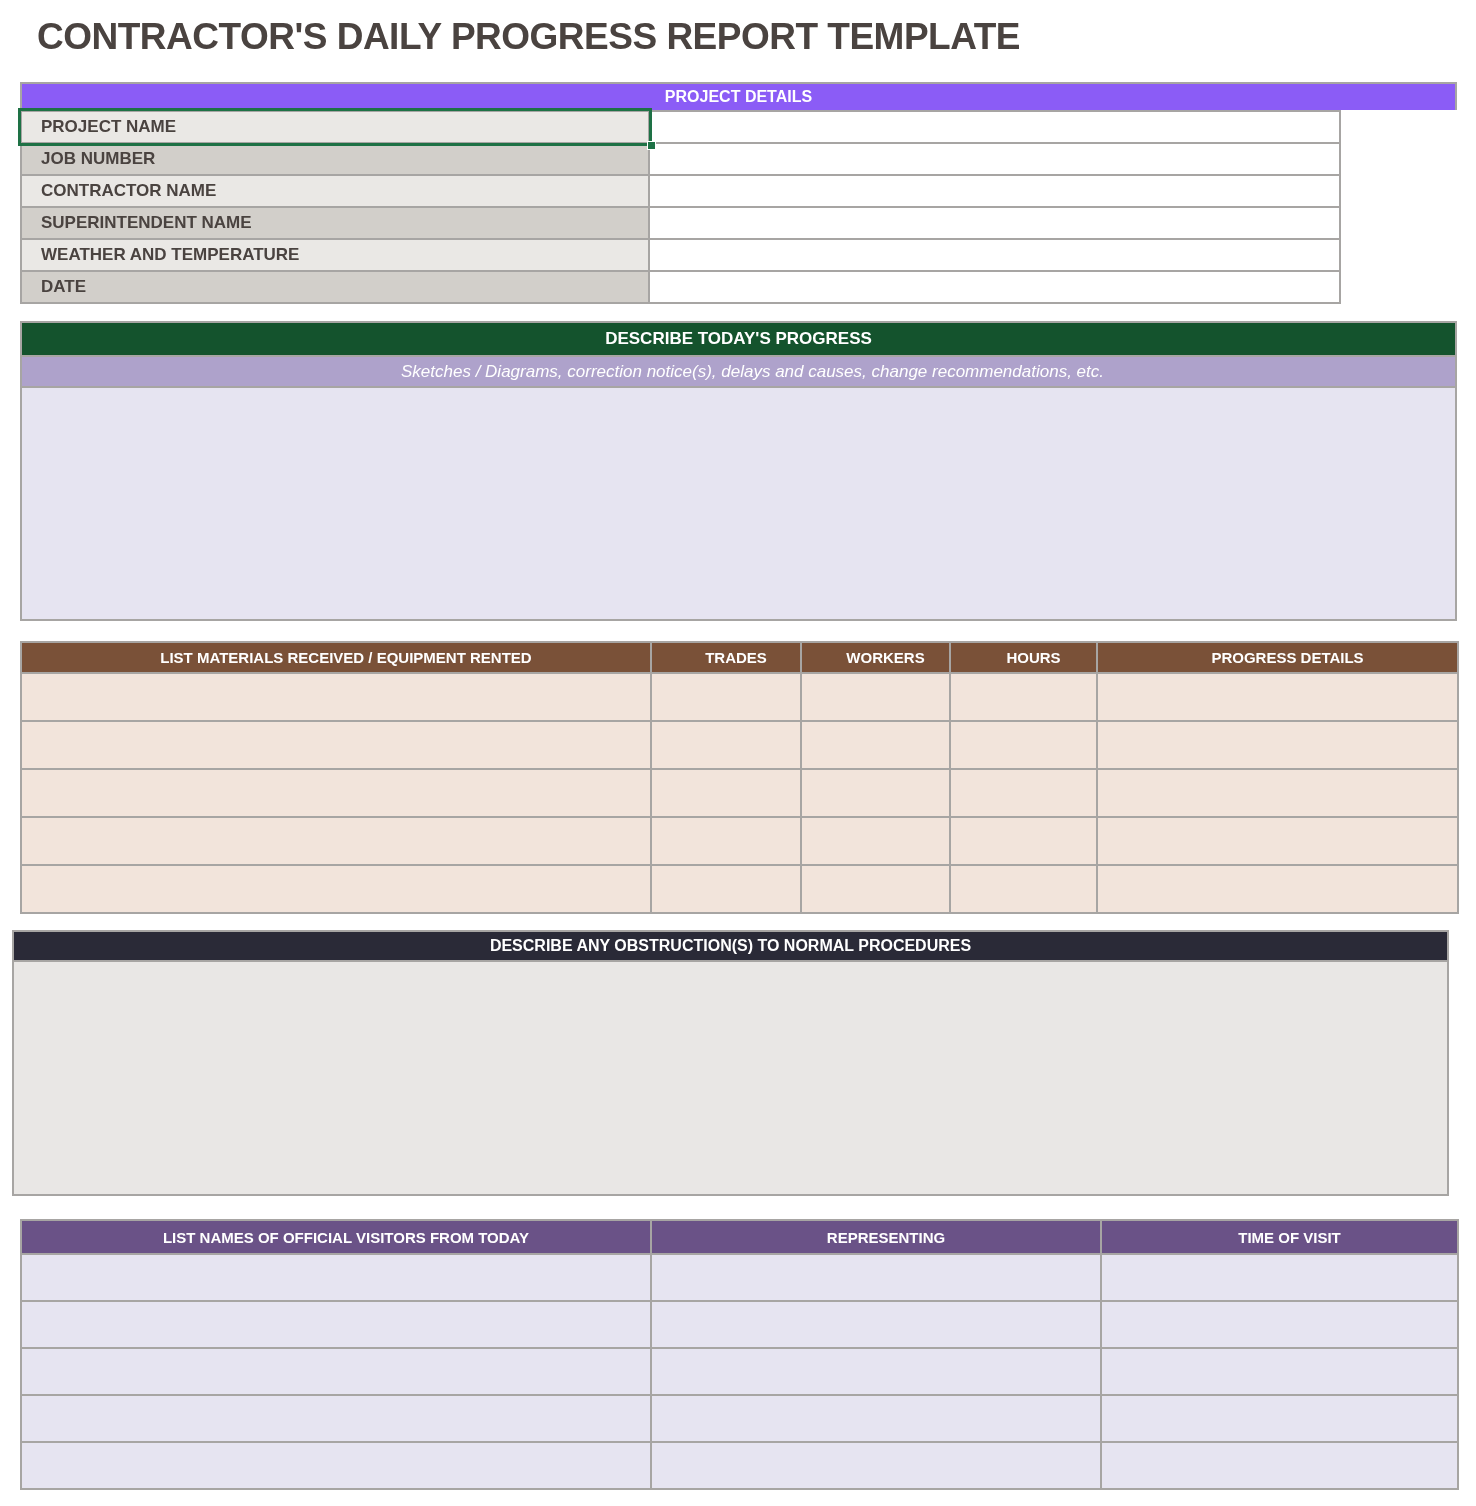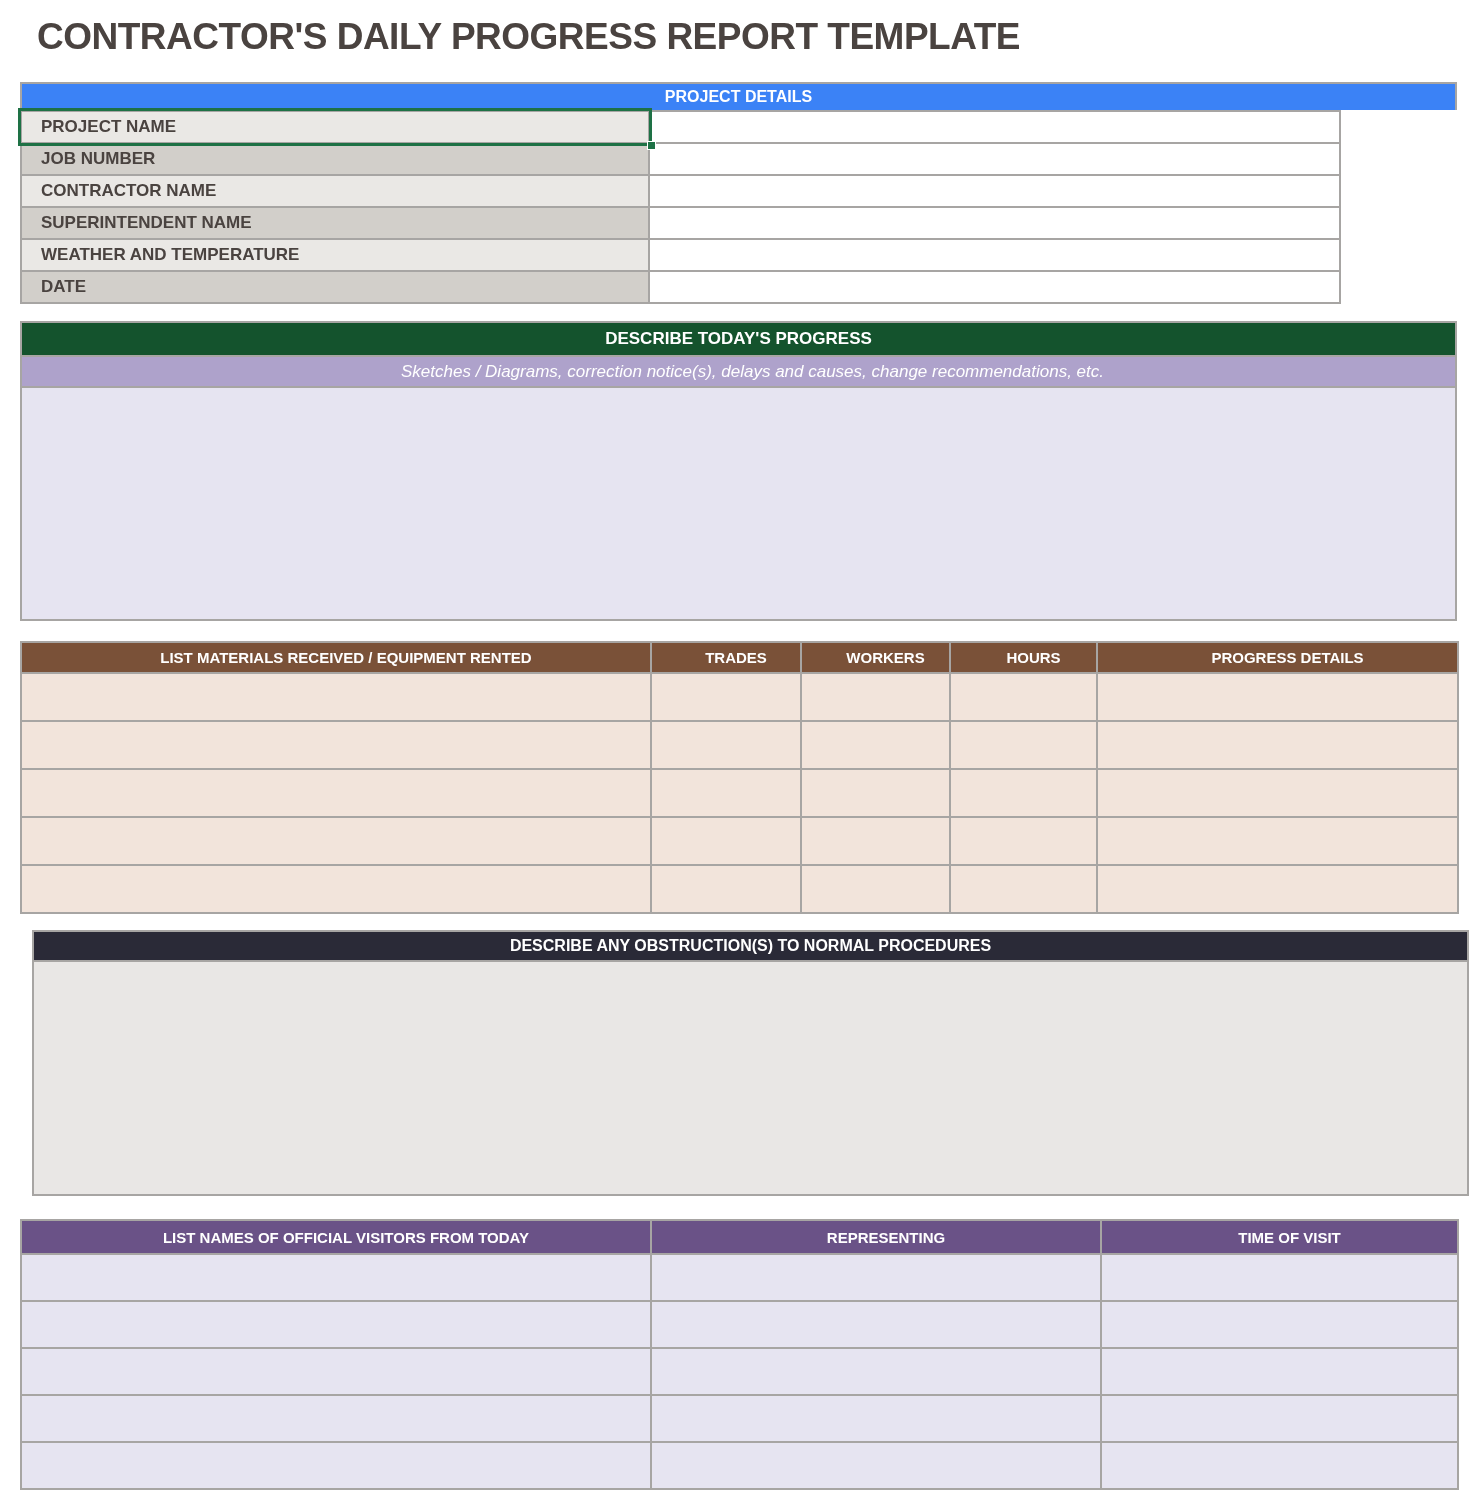"PROJECT DETAILS" #details-header { background: #3b82f6 -> #8b5cf6 }
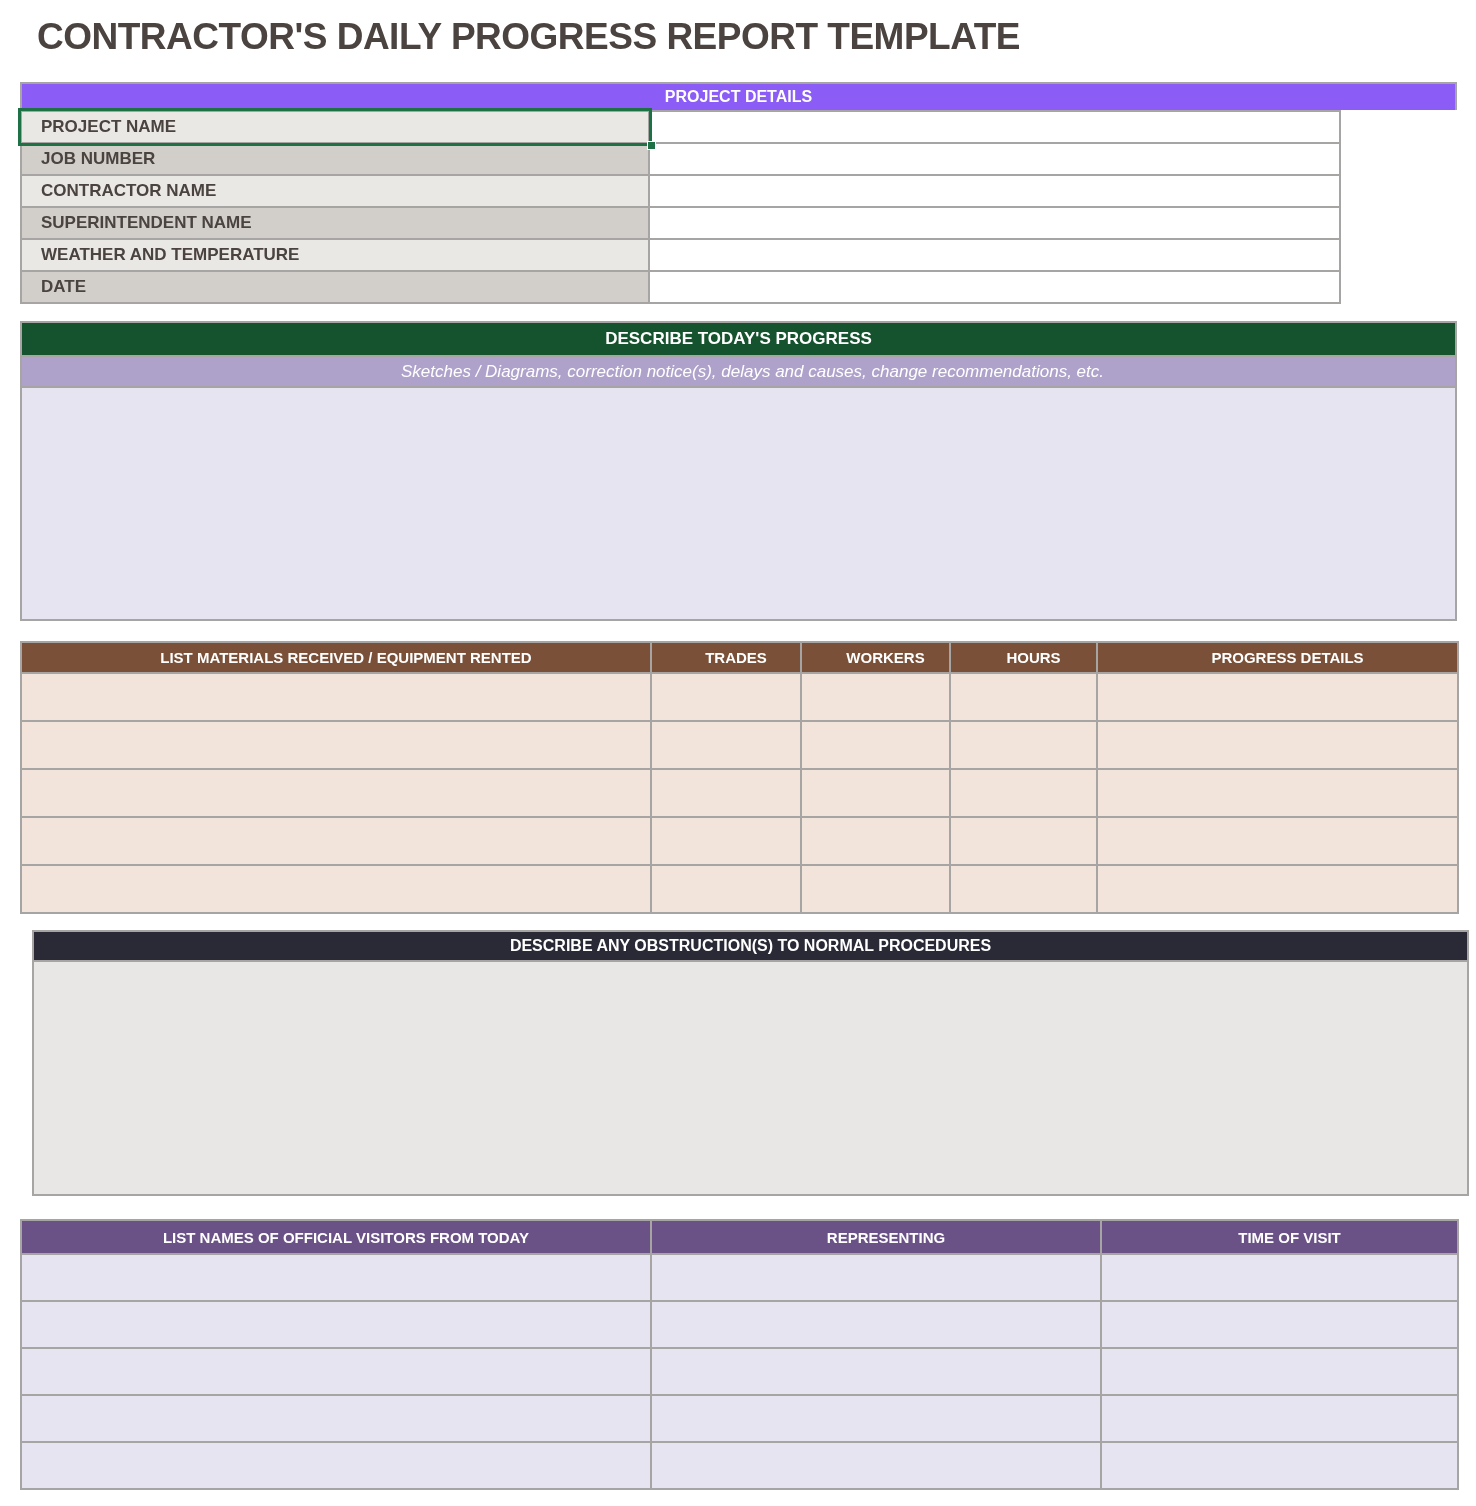"DESCRIBE ANY OBSTRUCTION(S) TO NORMAL" #obstructions-section { left: 32px -> 12px }
